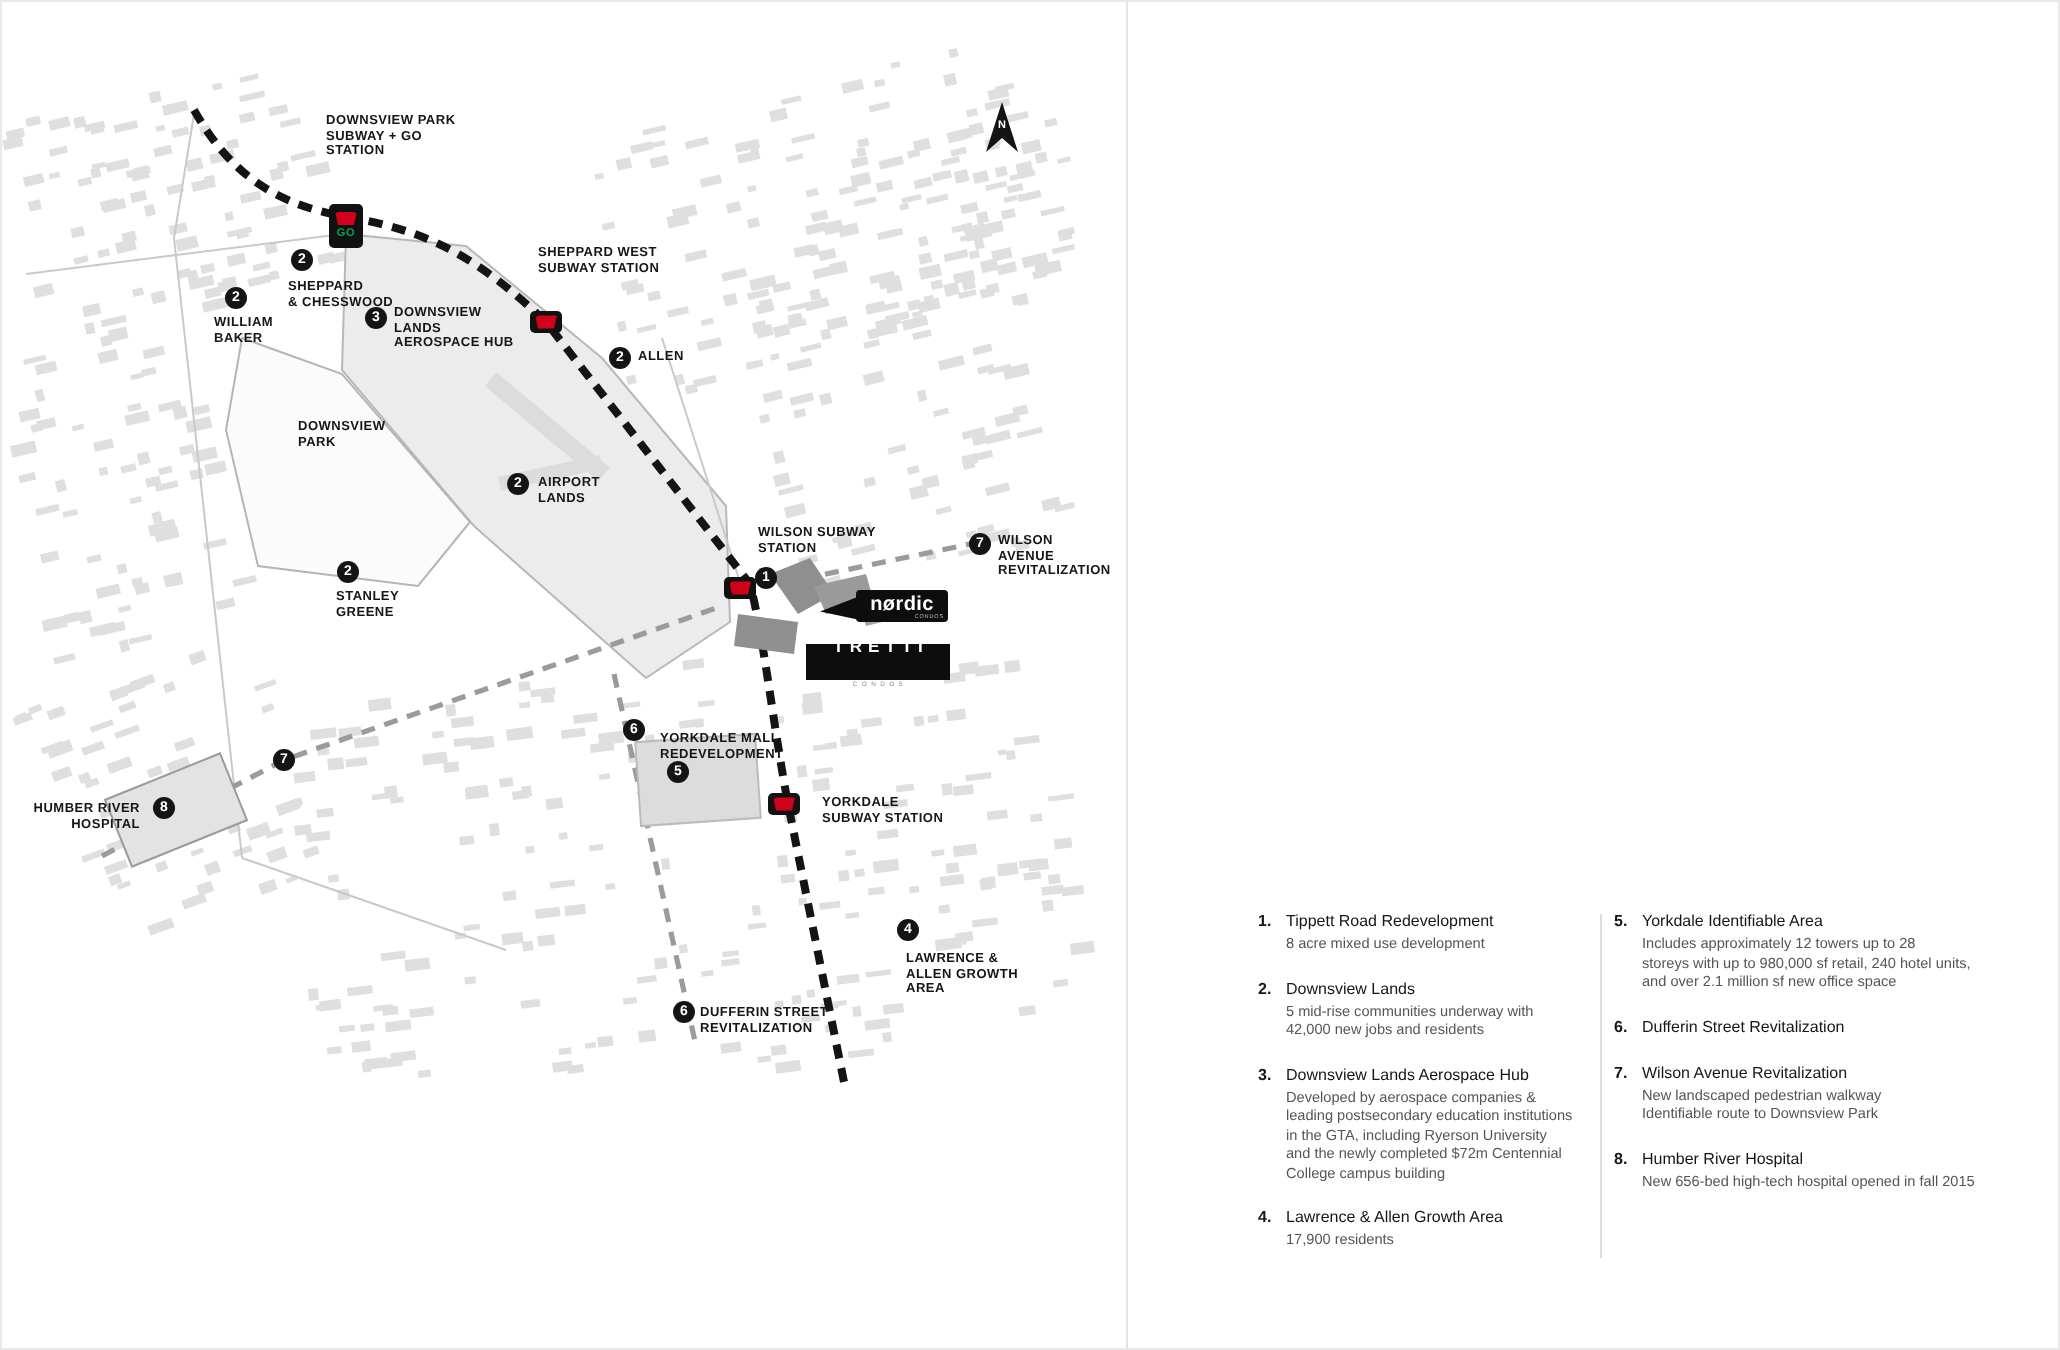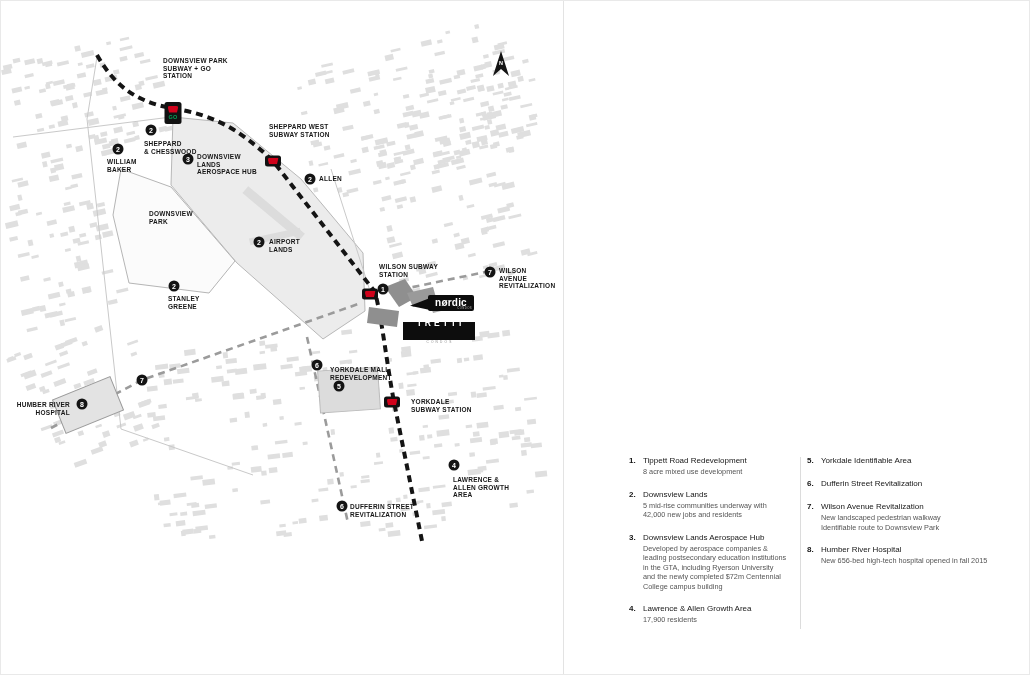"Includes approximately 12 towers up" div.desc { html: none -> <div>Includes approximately 12 towers up to 28 storeys with up to 980,000 sf retail, 240 hotel units, and over 2.1 million sf new office space</div> }
